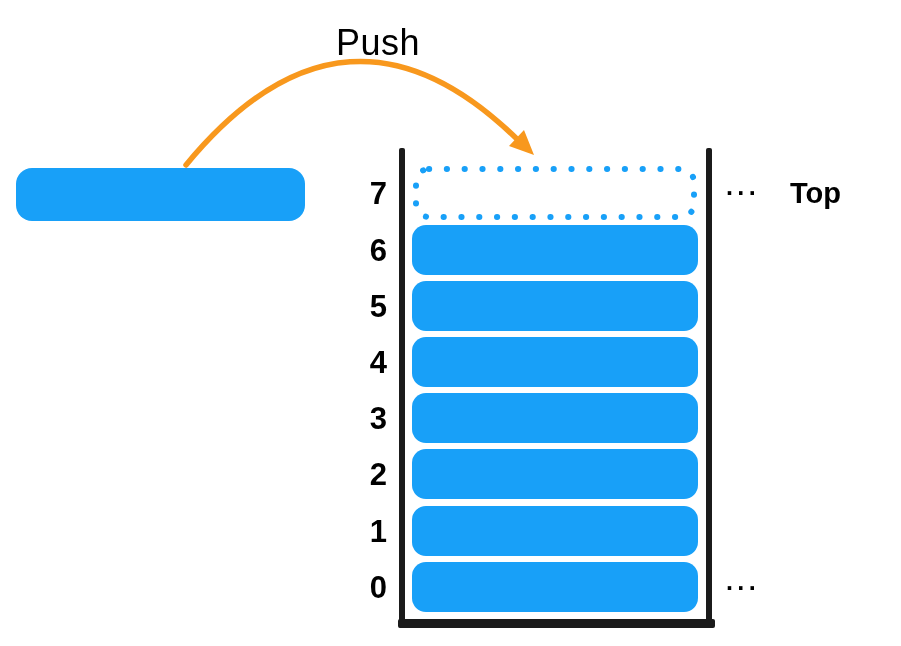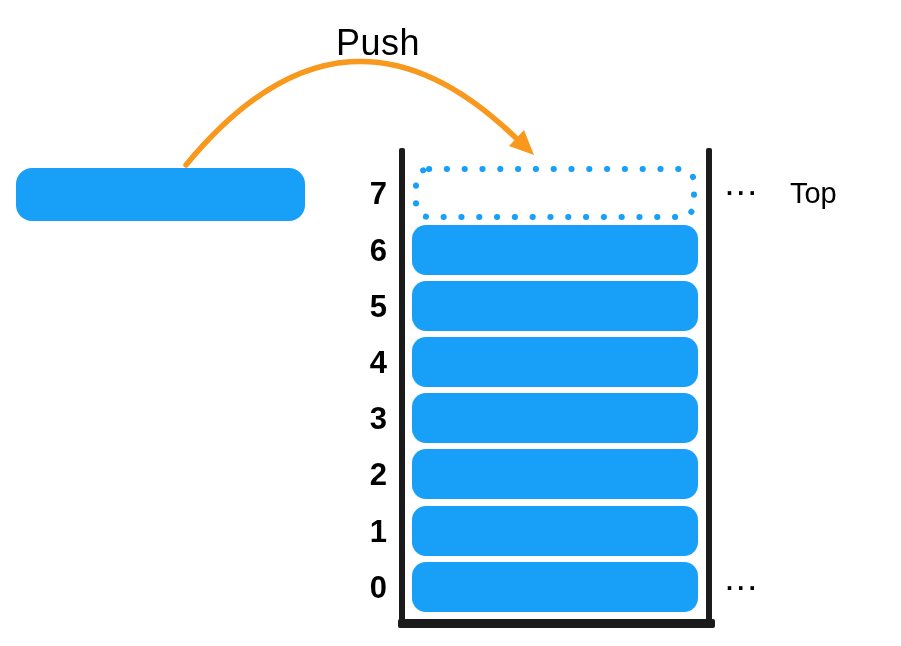"Top" .side-label { font-weight: normal -> bold }
